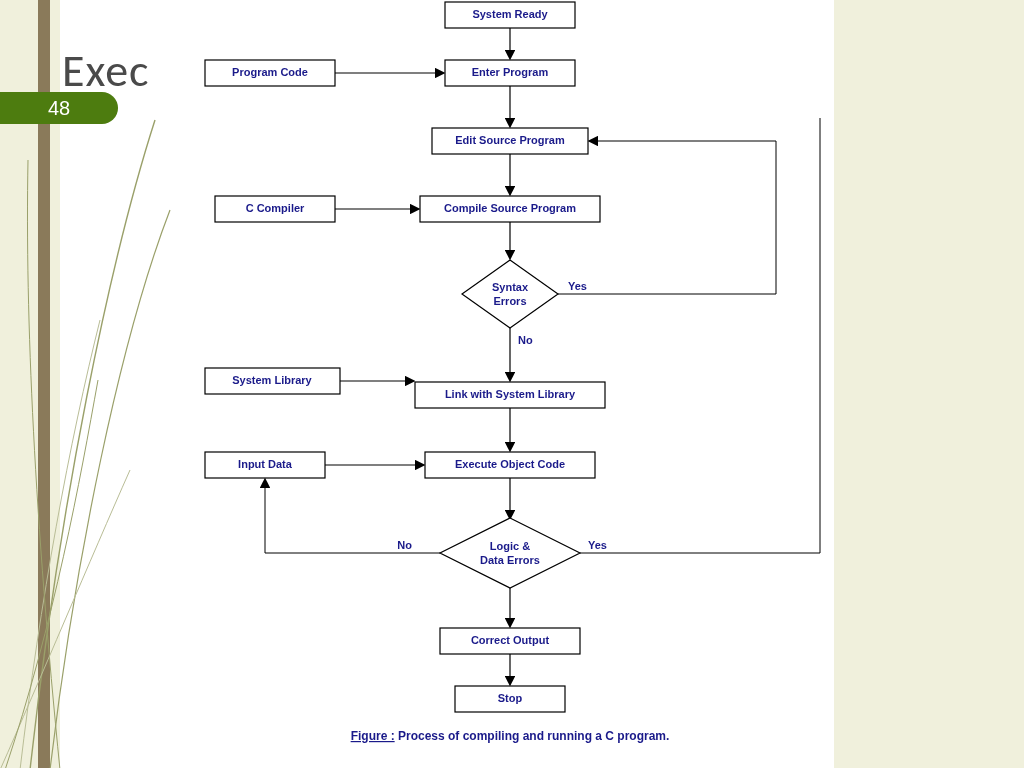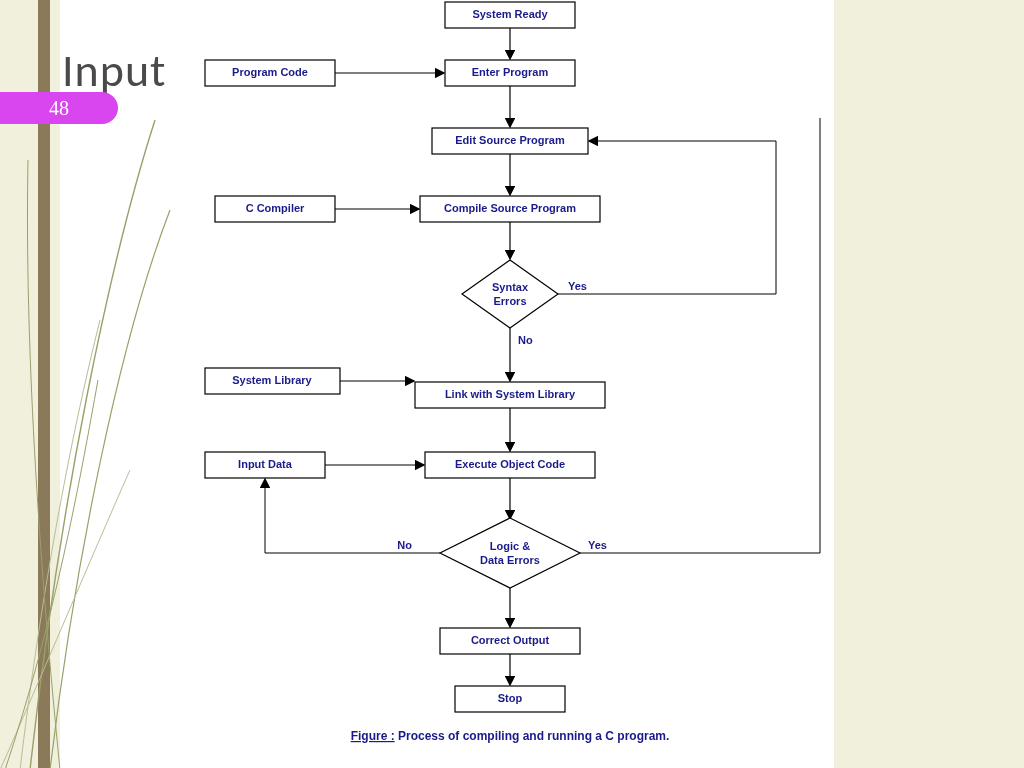"Input" div.title { text: Input -> Exec }
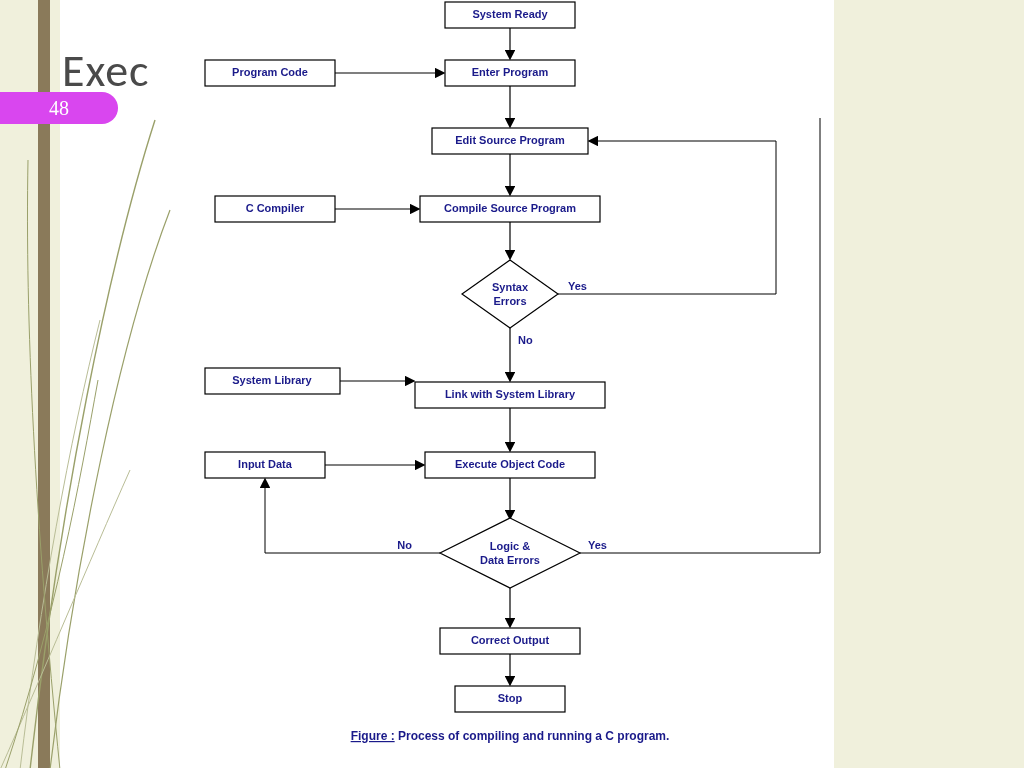"48" .page-tag { background: #d946ef -> #4d7c0f; font-family: Liberation Serif, serif -> Liberation Sans, sans-serif }
